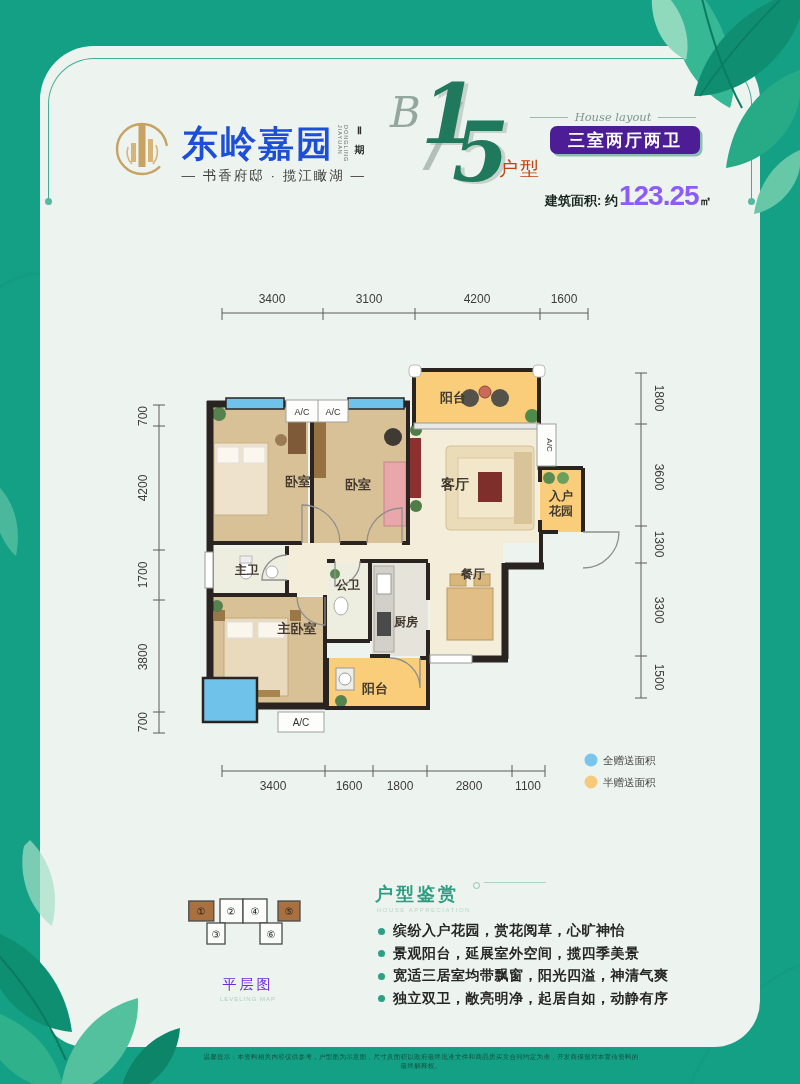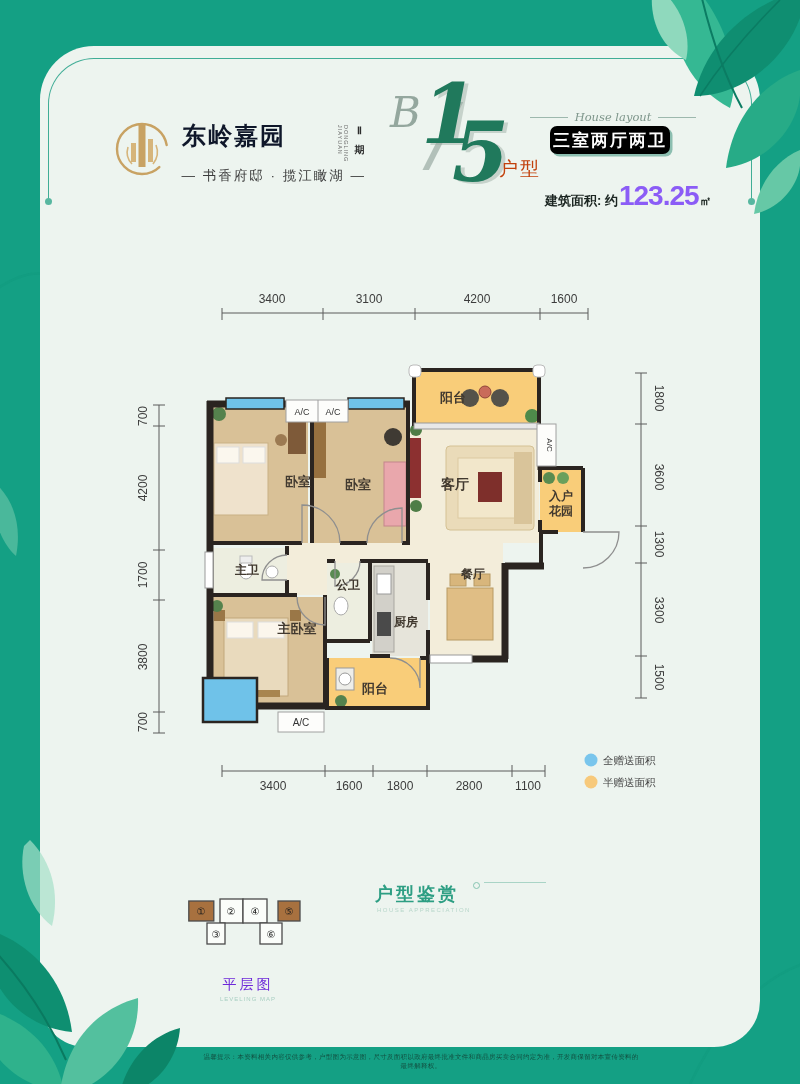"东岭嘉园" .brand-title { color: #0f172a -> #1d4ed8; font-size: 24px -> 36px }
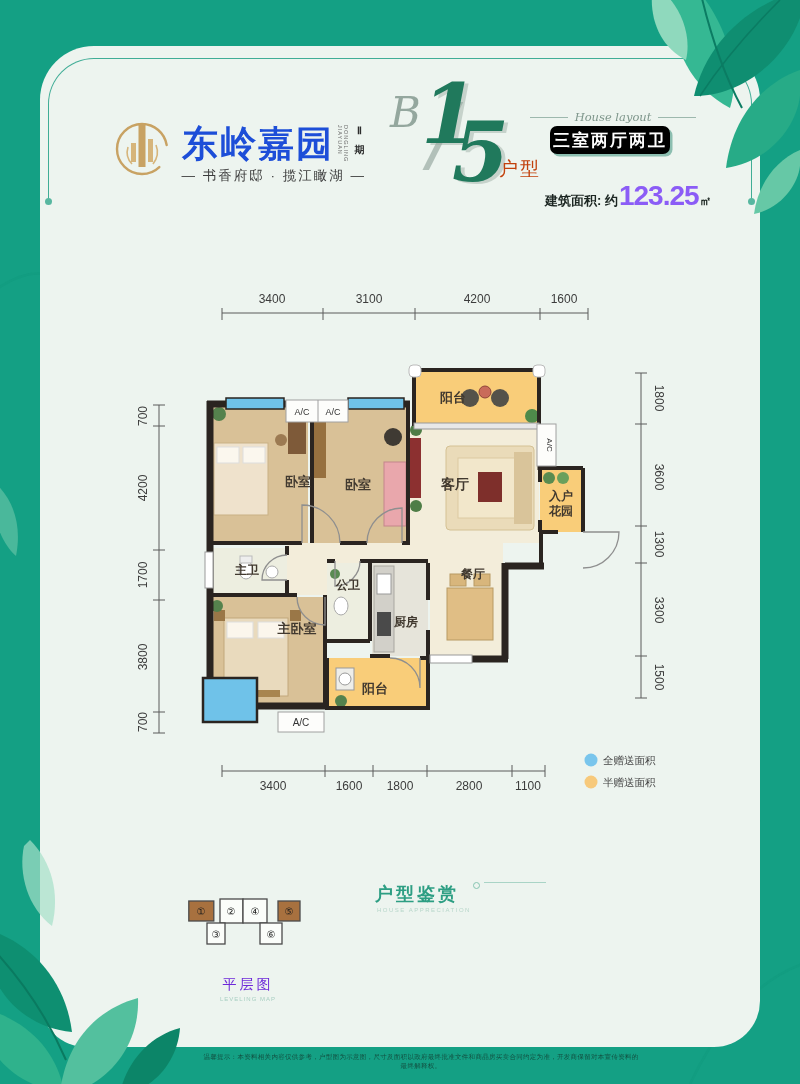"三室两厅两卫" .badge { background: #000000 -> #4c1d95; width: 120px -> 150px }
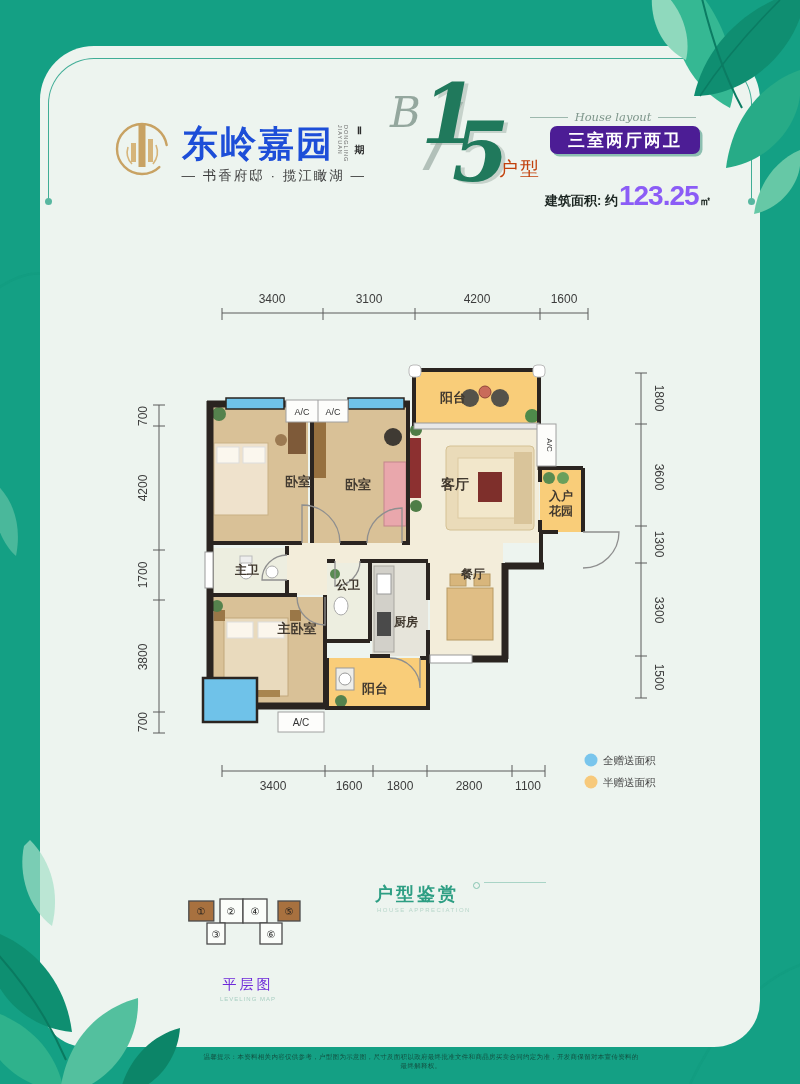"缤纷入户花园，赏花阅草，心旷神怡" div.bullets { html: none -> <div> <div> <div></div> <div>缤纷入户花园，赏花阅草，心旷神怡</div> </div> <div> <div></div> <div>景观阳台，延展室外空间，揽四季美景</div> </div> <div> <div></div> <div>宽适三居室均带飘窗，阳光四溢，神清气爽</div> </div> <div> <div></div> <div>独立双卫，敞亮明净，起居自如，动静有序</div> </div> </div> }
